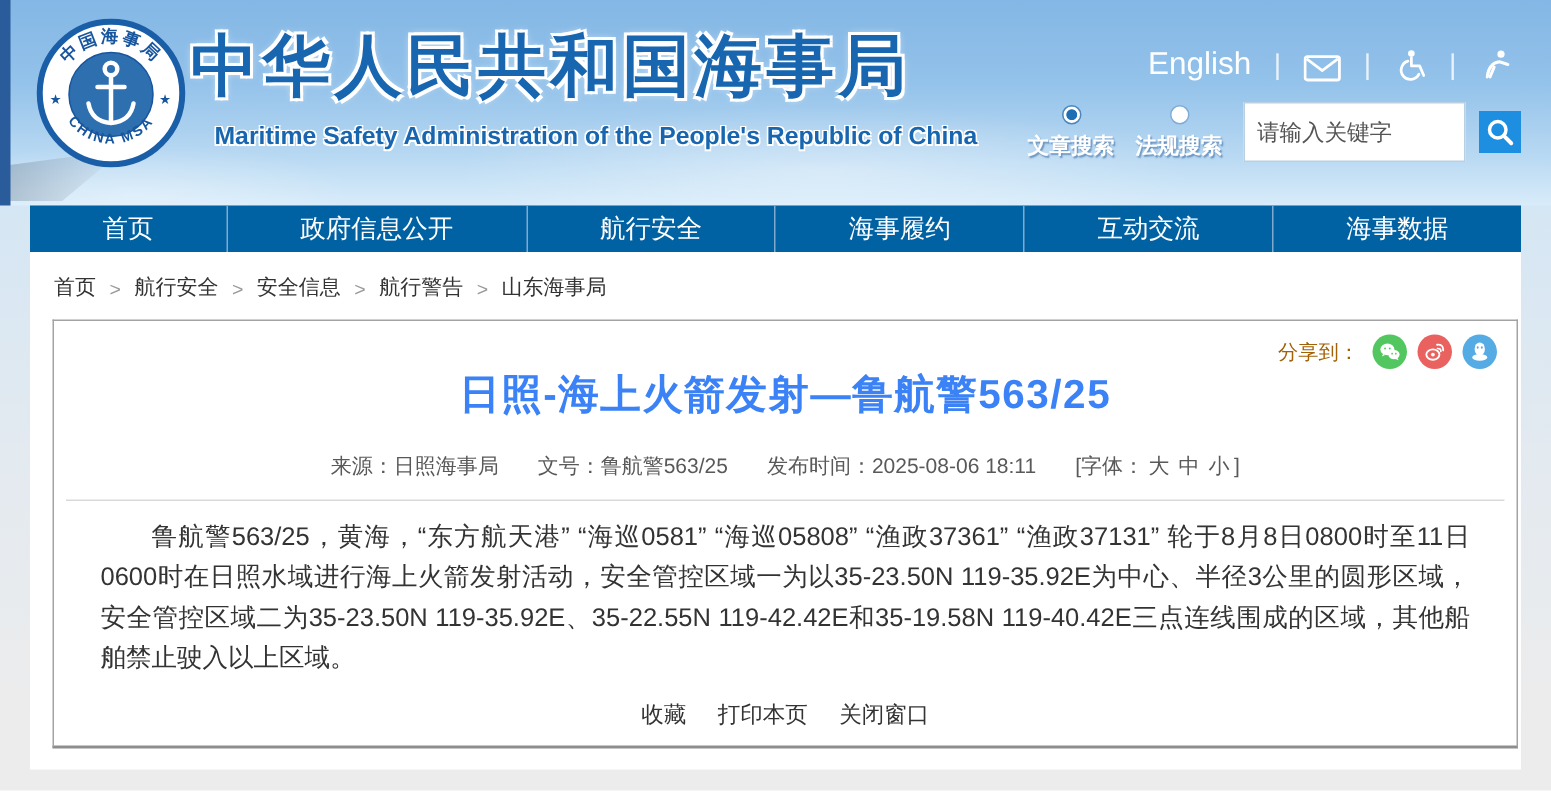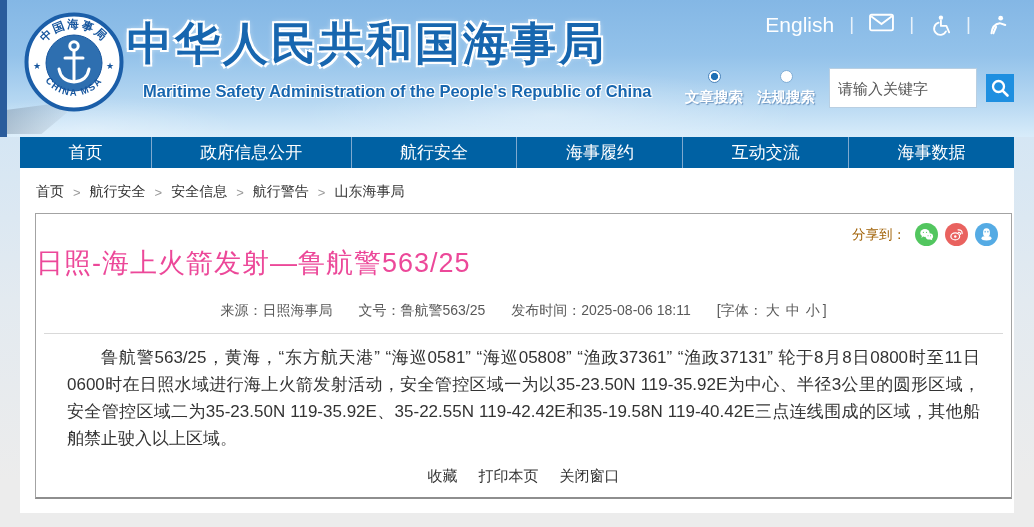"English" .quick-links { align-items: flex-start -> flex-end; top: 13px -> 31px }
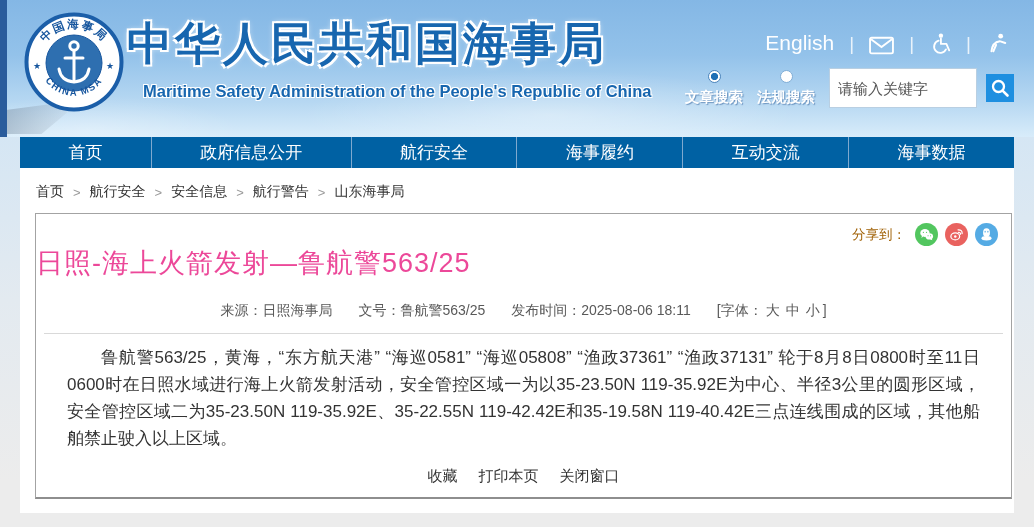"日照-海上火箭发射—鲁航警563/25" .article-title { color: #ec4899 -> #3b82f6; font-weight: normal -> bold; text-align: none -> center }
